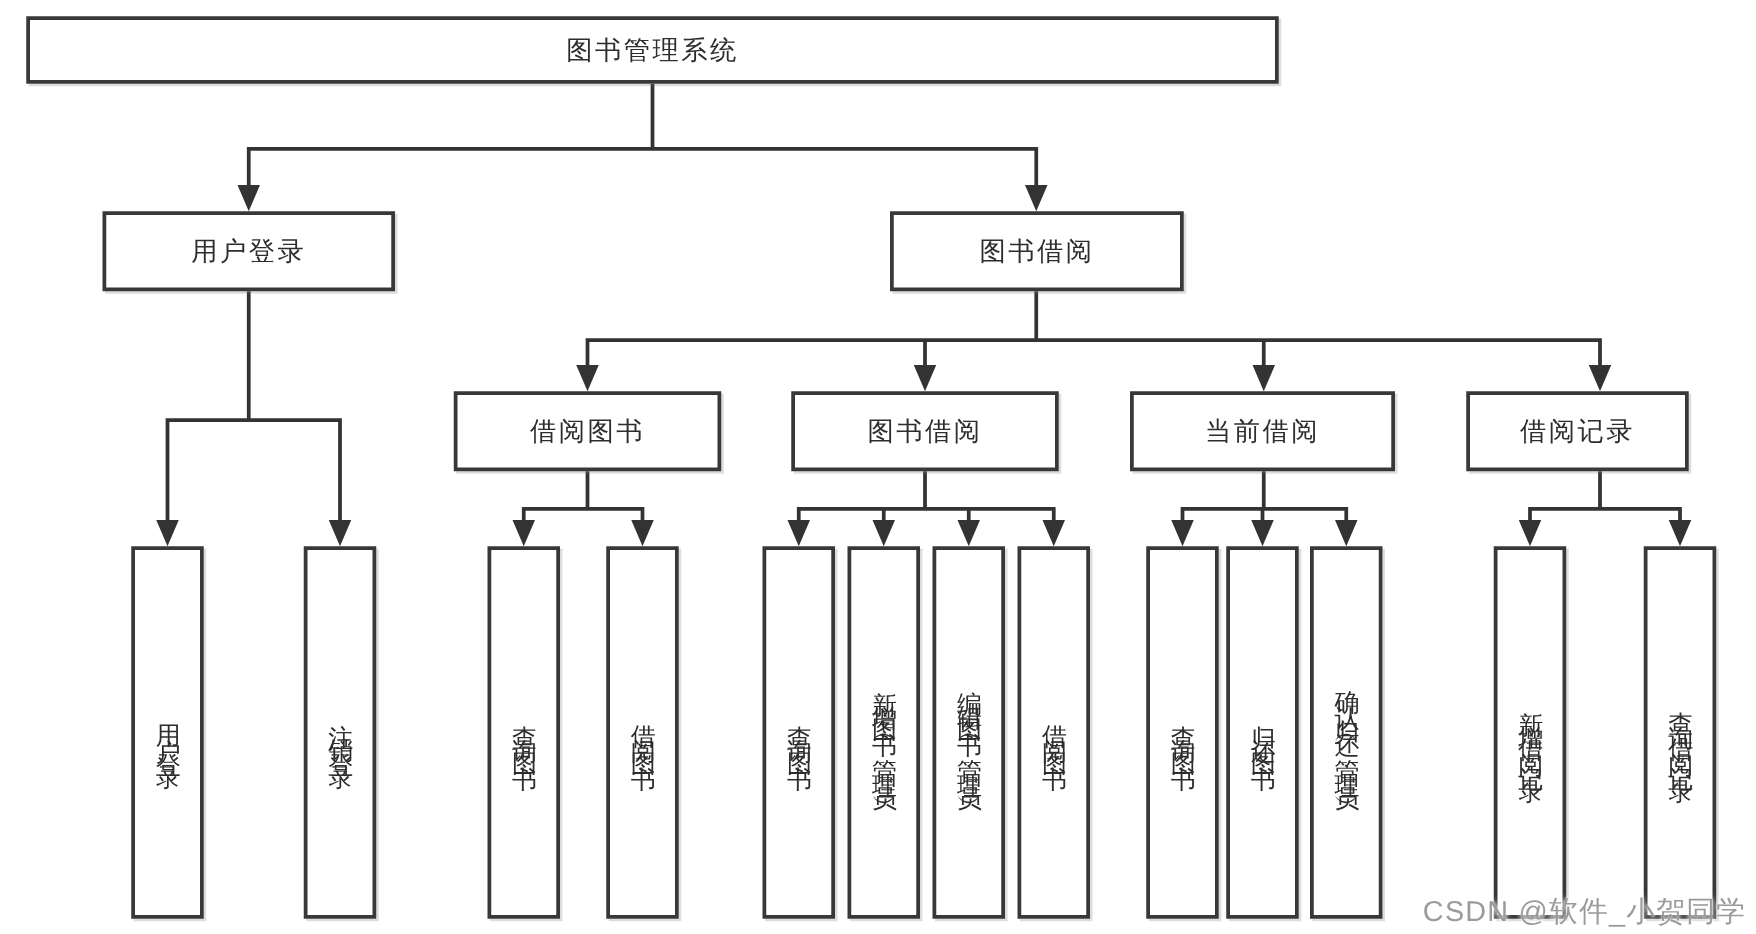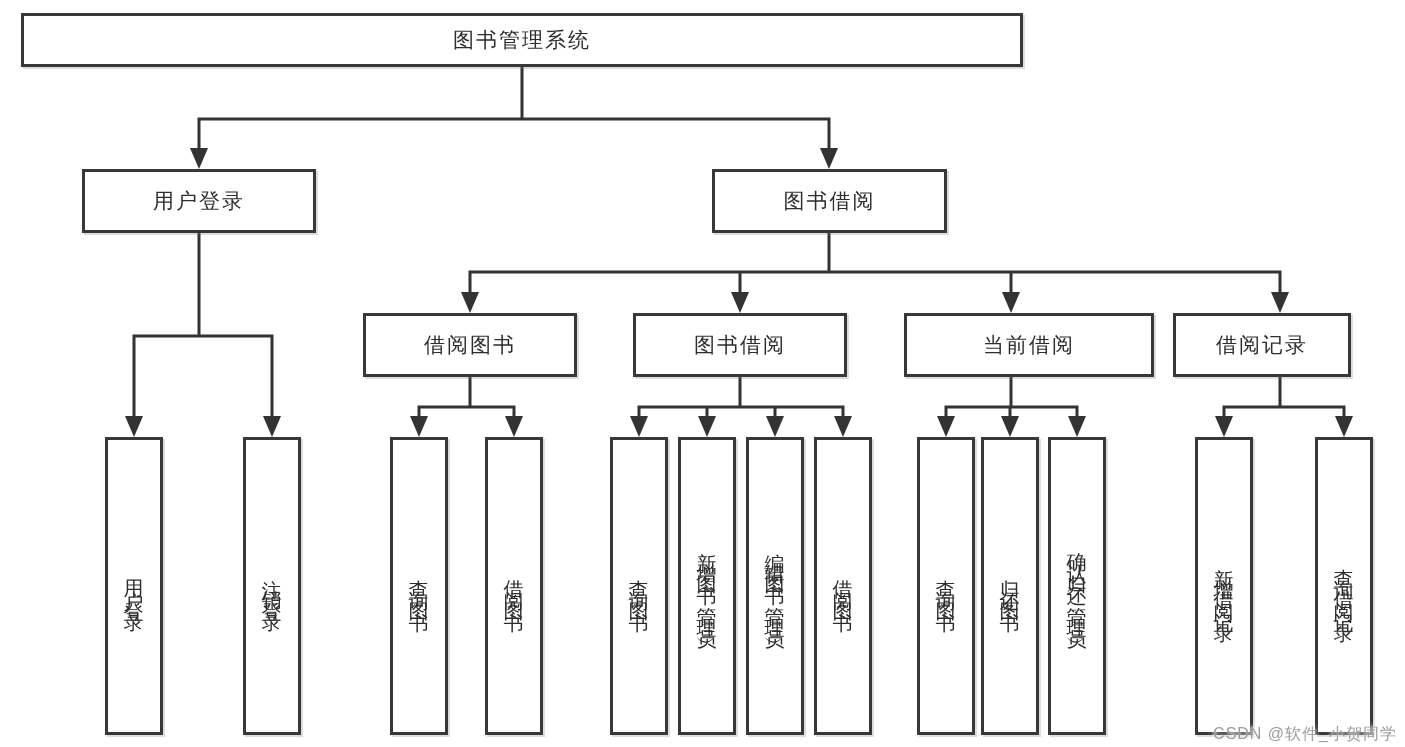"当前借阅" div.node { width: 250px -> 212px }
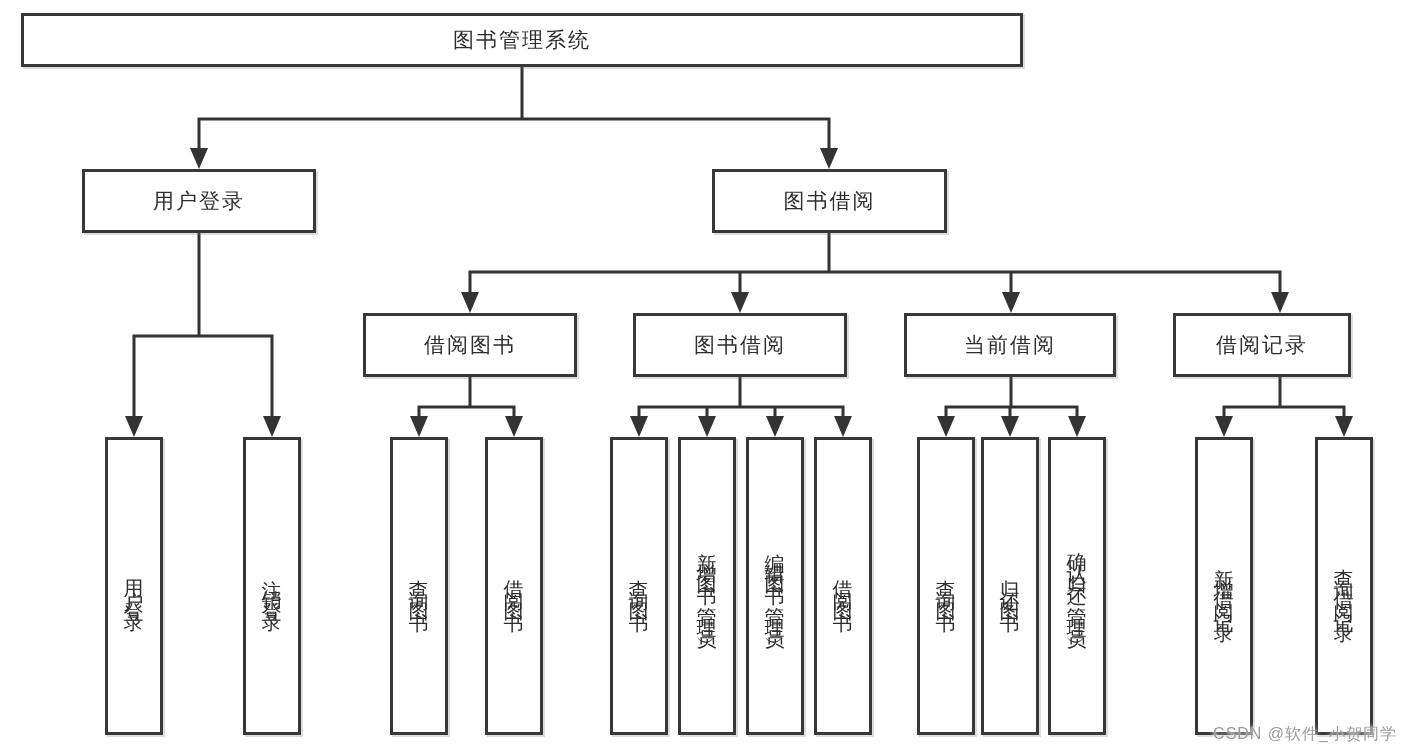"CSDN @软件_小贺同学" .watermark { font-size: 16px -> 23px }
